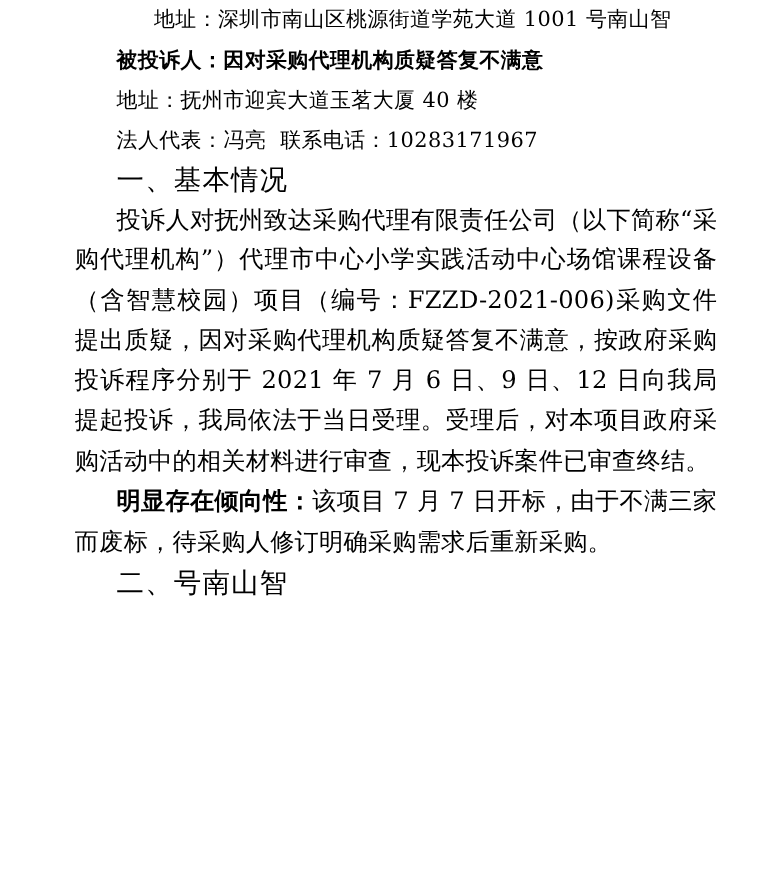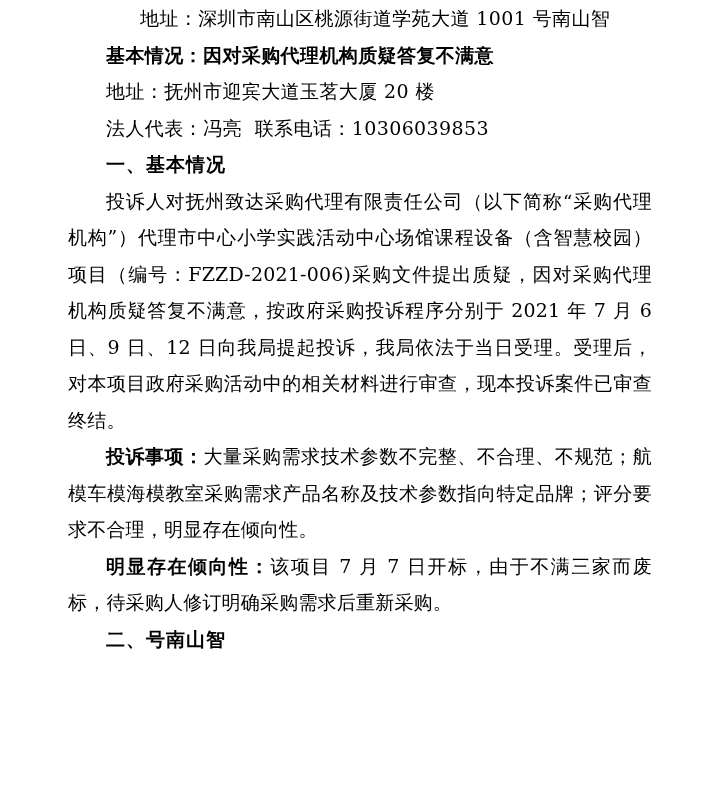"基本情况：" span.bold { text: 基本情况 -> 被投诉人 }
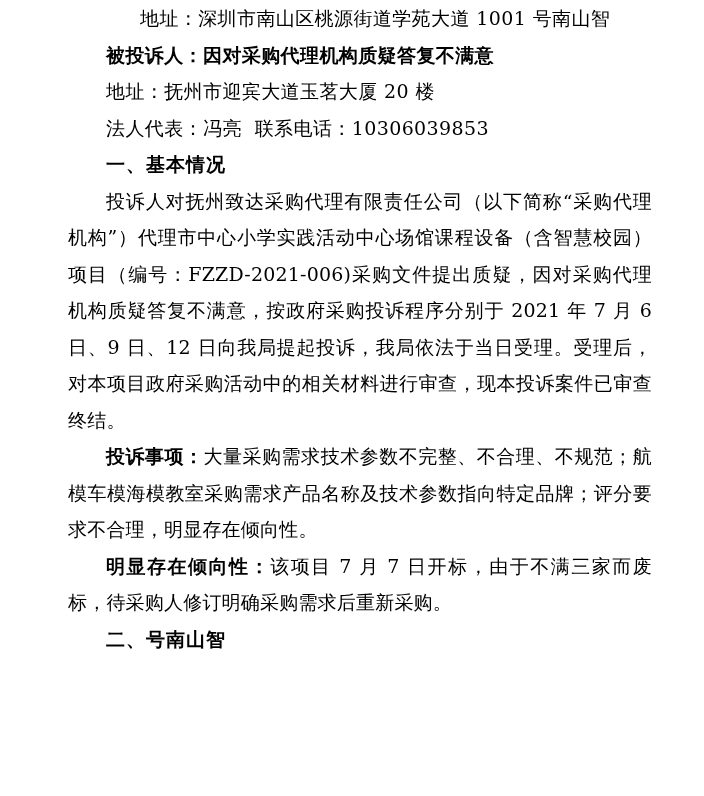"地址：抚州市迎宾大道玉茗大厦 20 楼" div.line { text: 20 -> 40 }
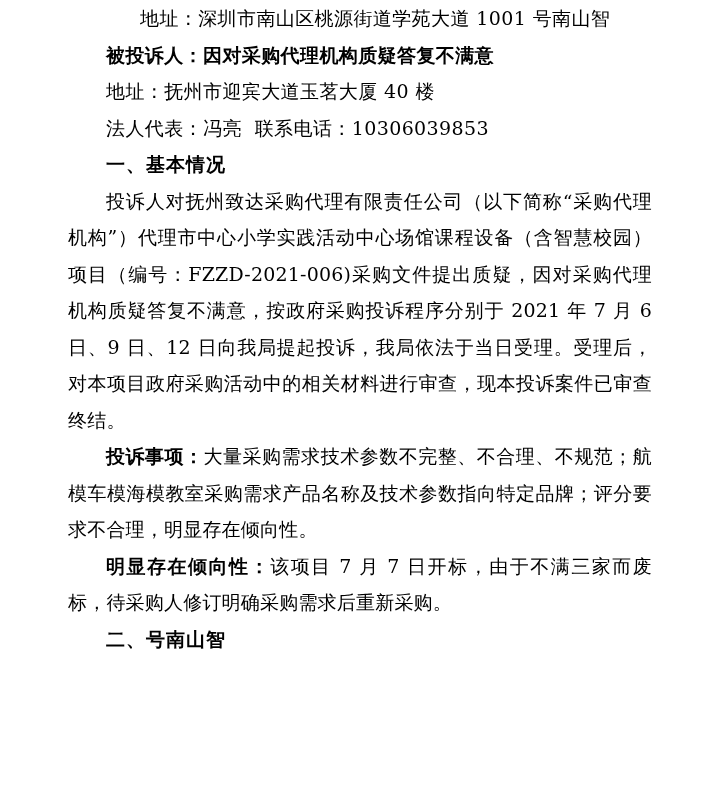"法人代表：冯亮 联系电话：10306039853" div.line { text: 10306039853 -> 10283171967 }
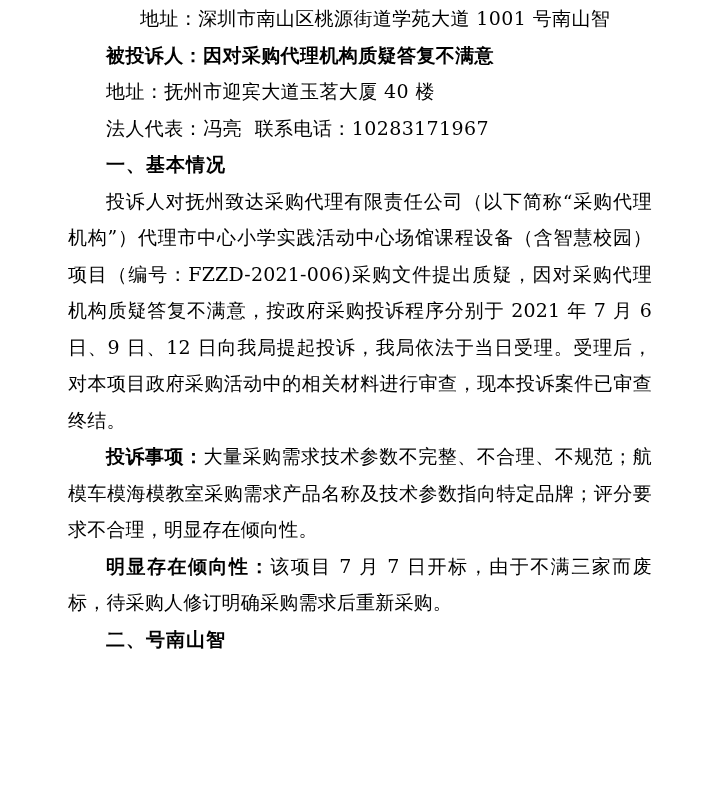"一、基本情况" .heading { font-size: 19px -> 25px; font-weight: bold -> normal }
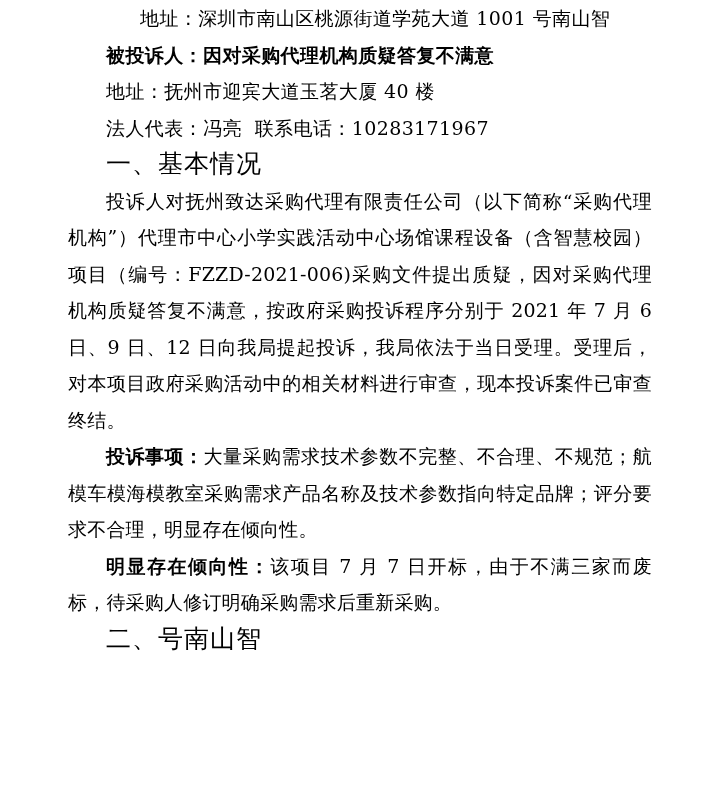"投诉人对抚州致达采购代理有限责任公司（以下简称“采购代理机构”）代理市中心小学实" .para { font-size: 19px -> 22px }
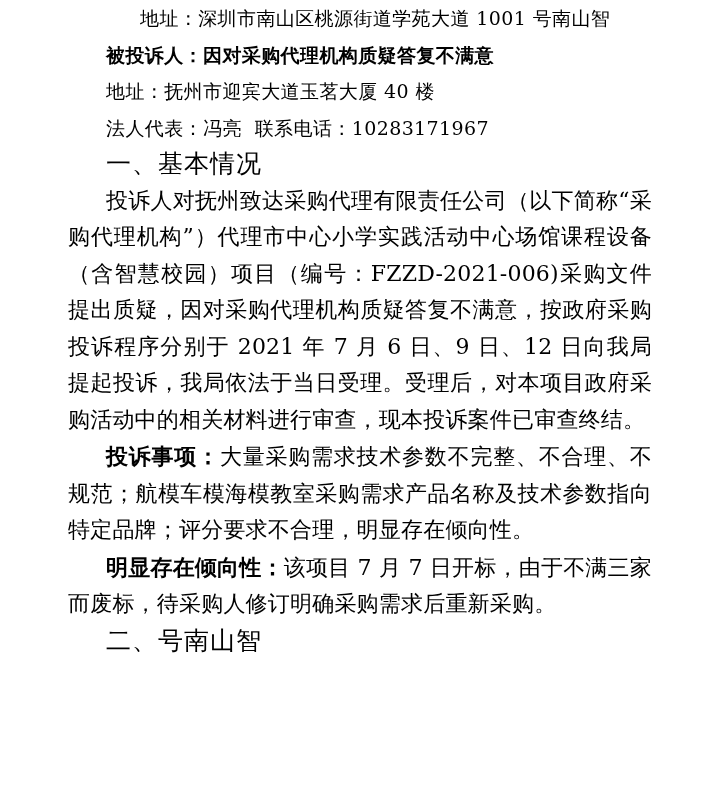"投诉事项：大量采购需求技术参数不完整、不合理、不规范；航模车模海模教室采购需求产" p.para { html: <p><span>投诉事项：</span><span>大量采购需求技术参数不完整、不合理、不规范；航模车模海模教室采购需求产品名称及技术参数指向特定品牌；评分要求不合理，明显存在倾向性。</span></p> -> none }
